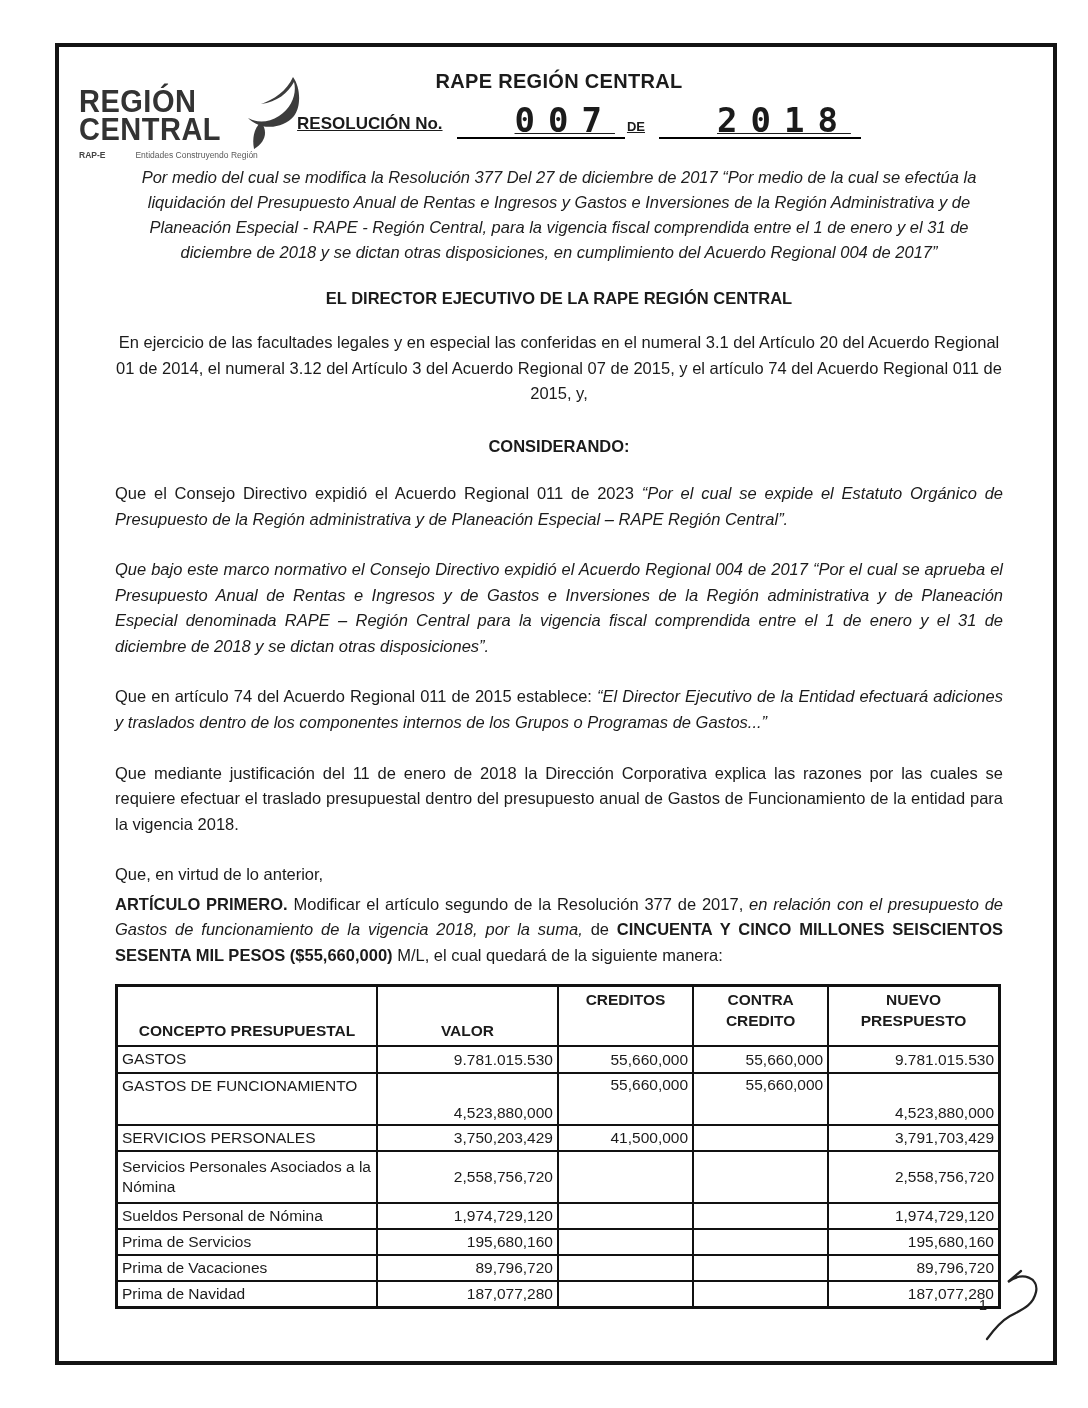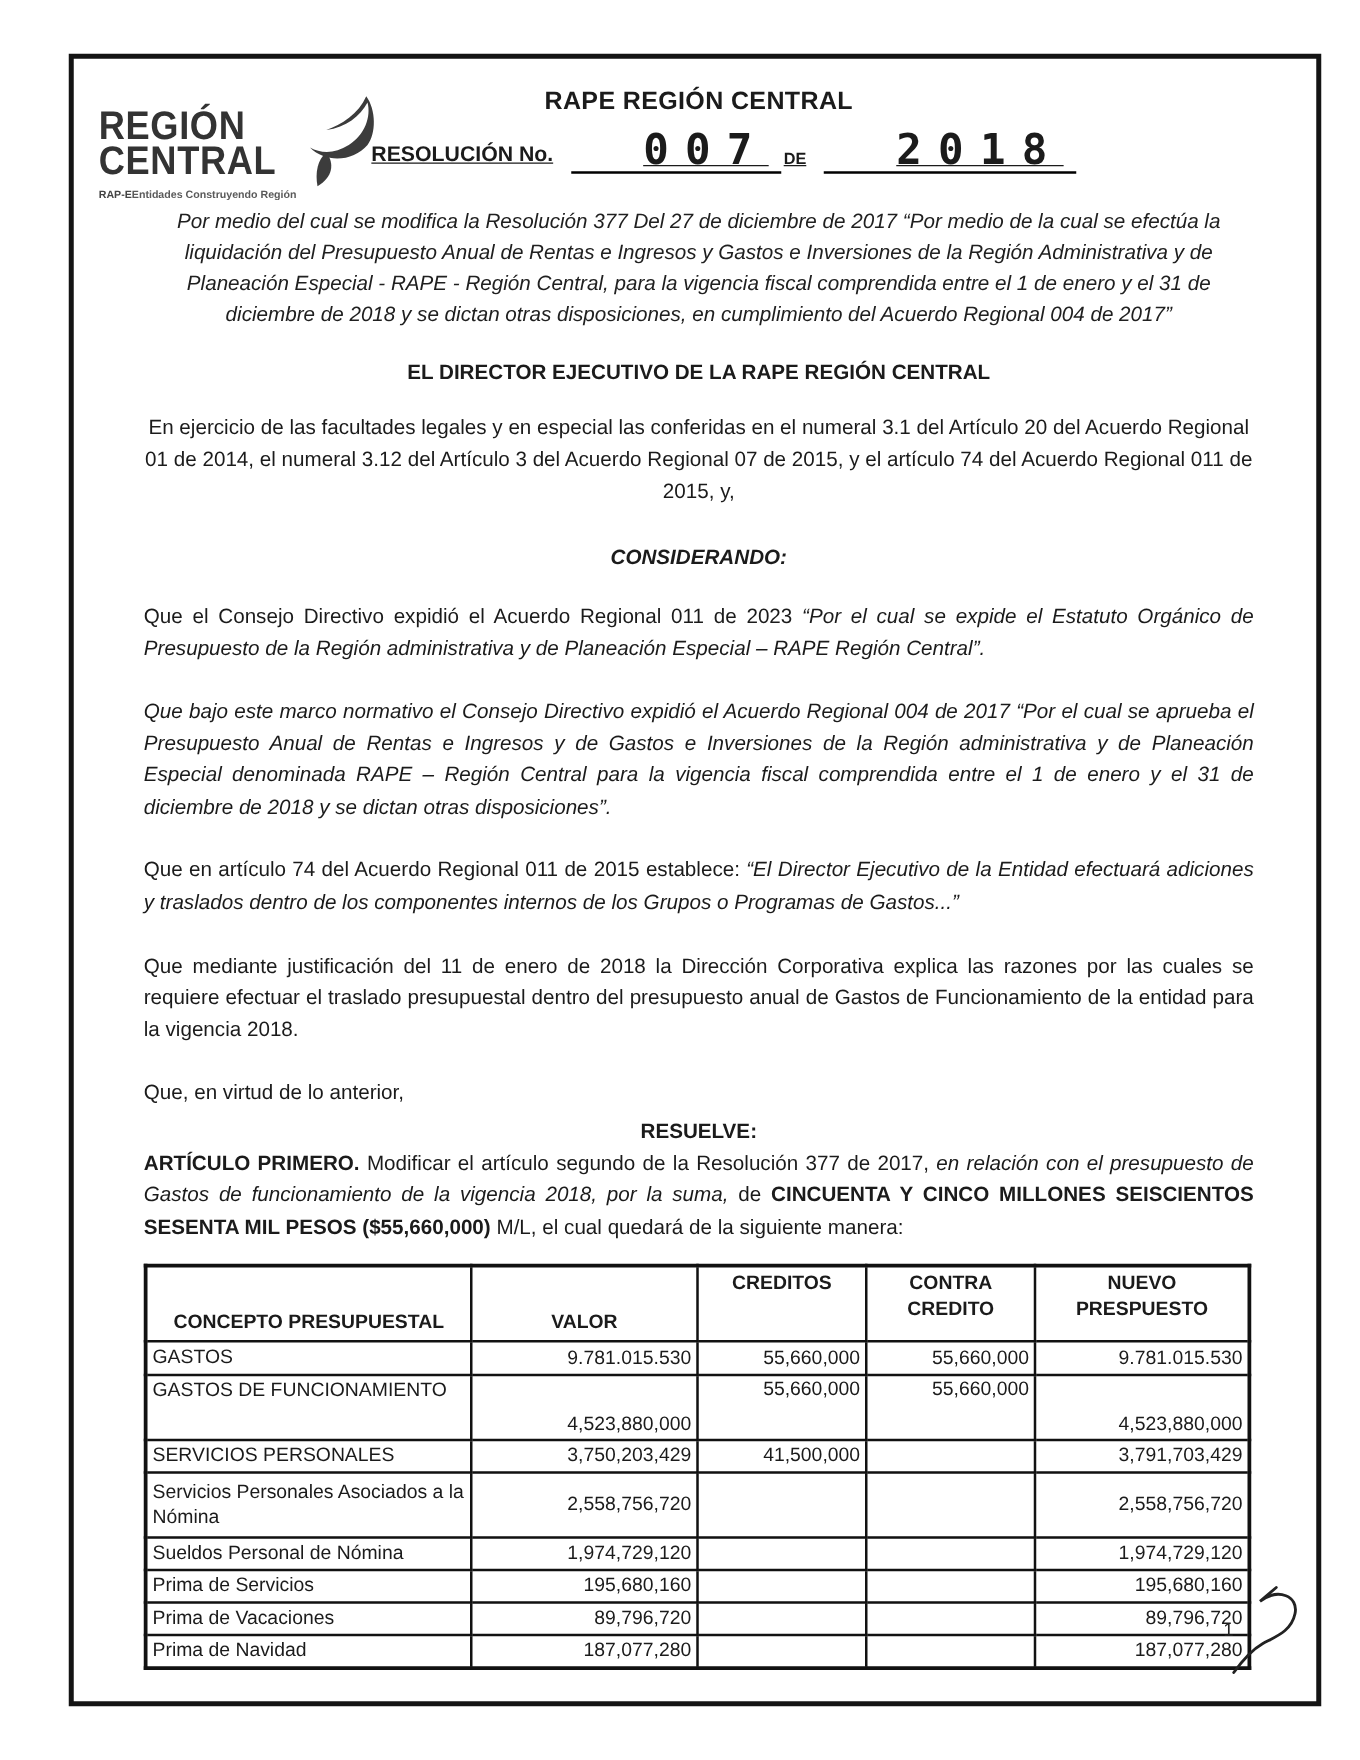"RAP-E" .logo-sub { font-weight: bold -> none; gap: 0 -> 30px }
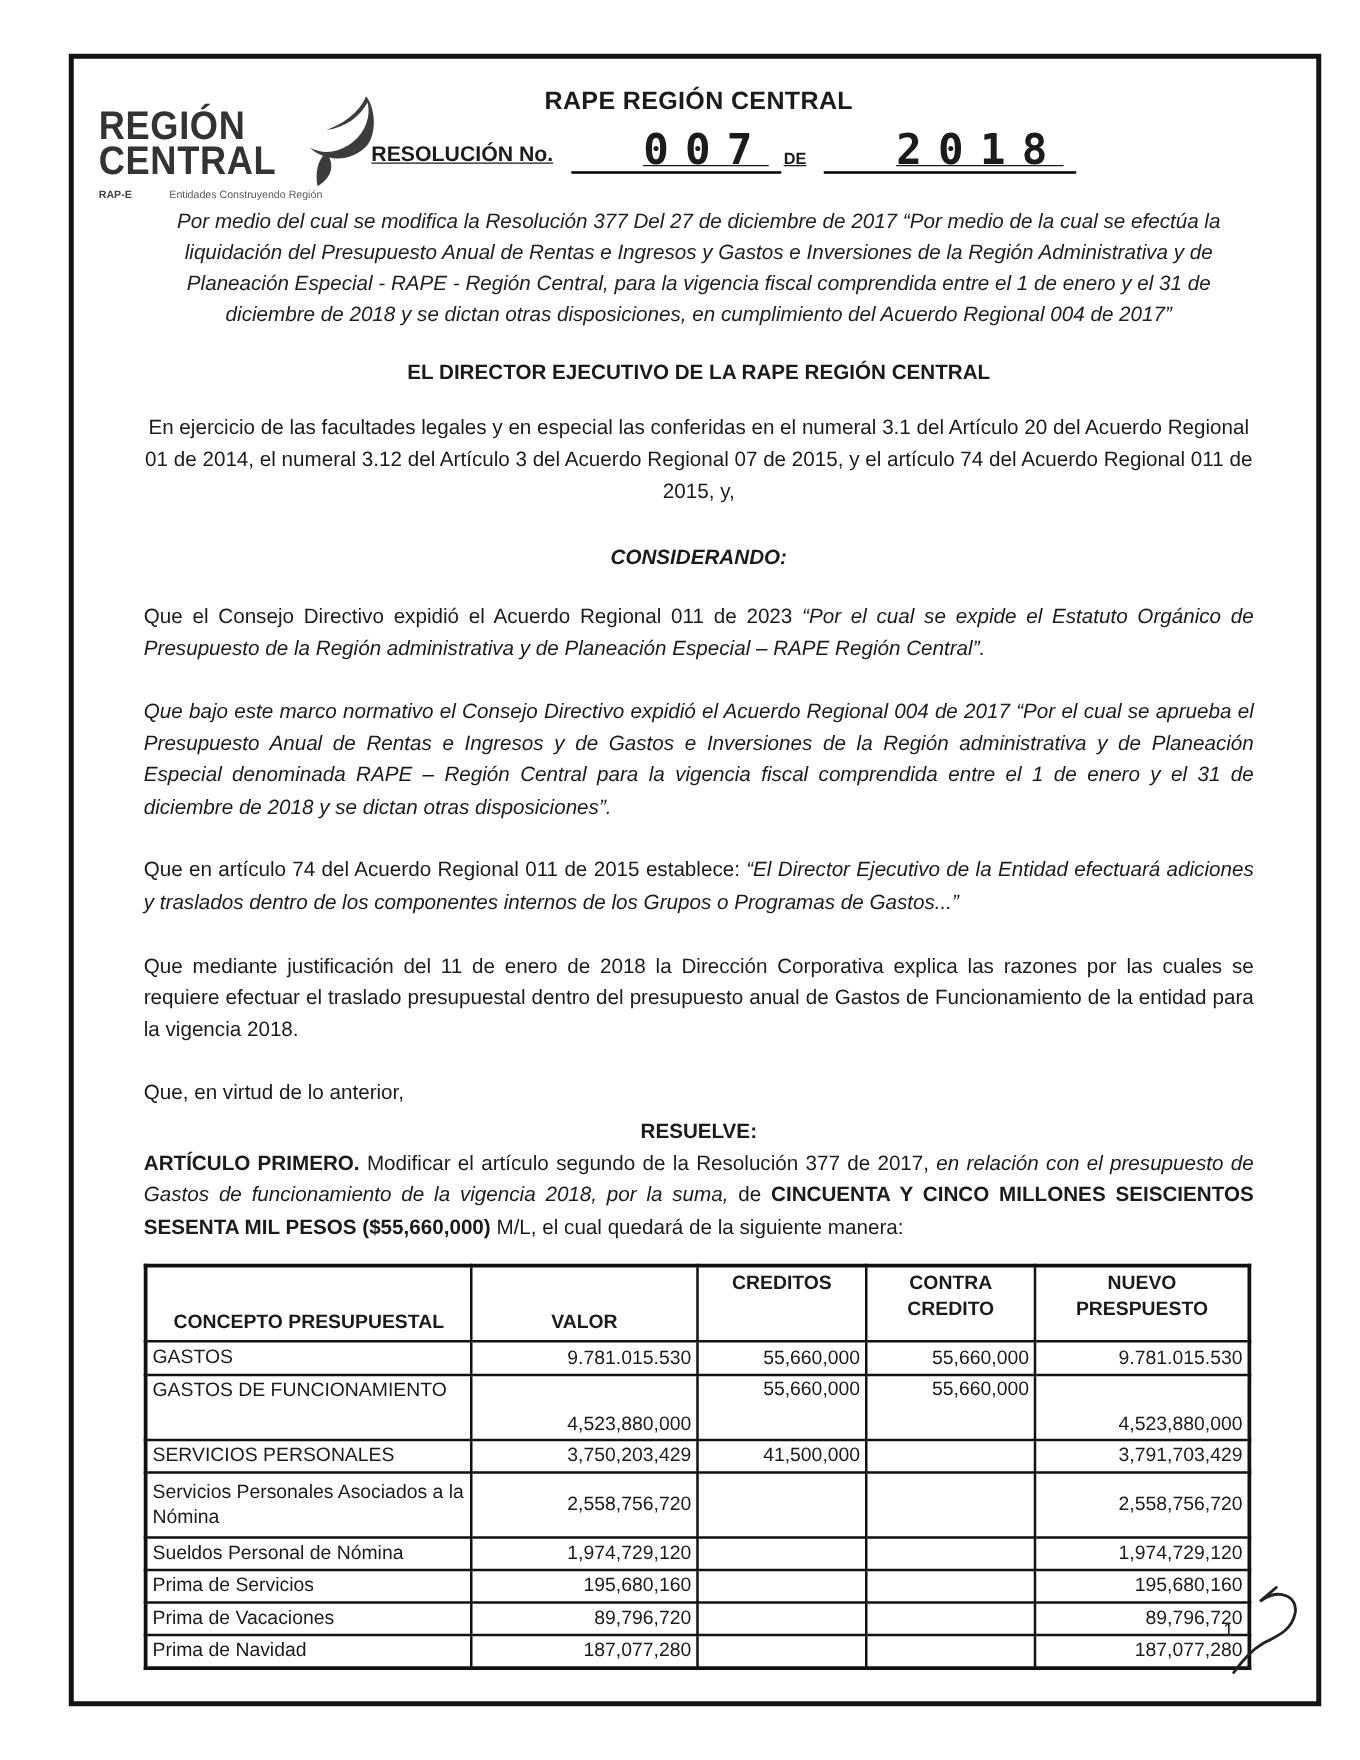"CONSIDERANDO:" .consider { font-style: italic -> none }
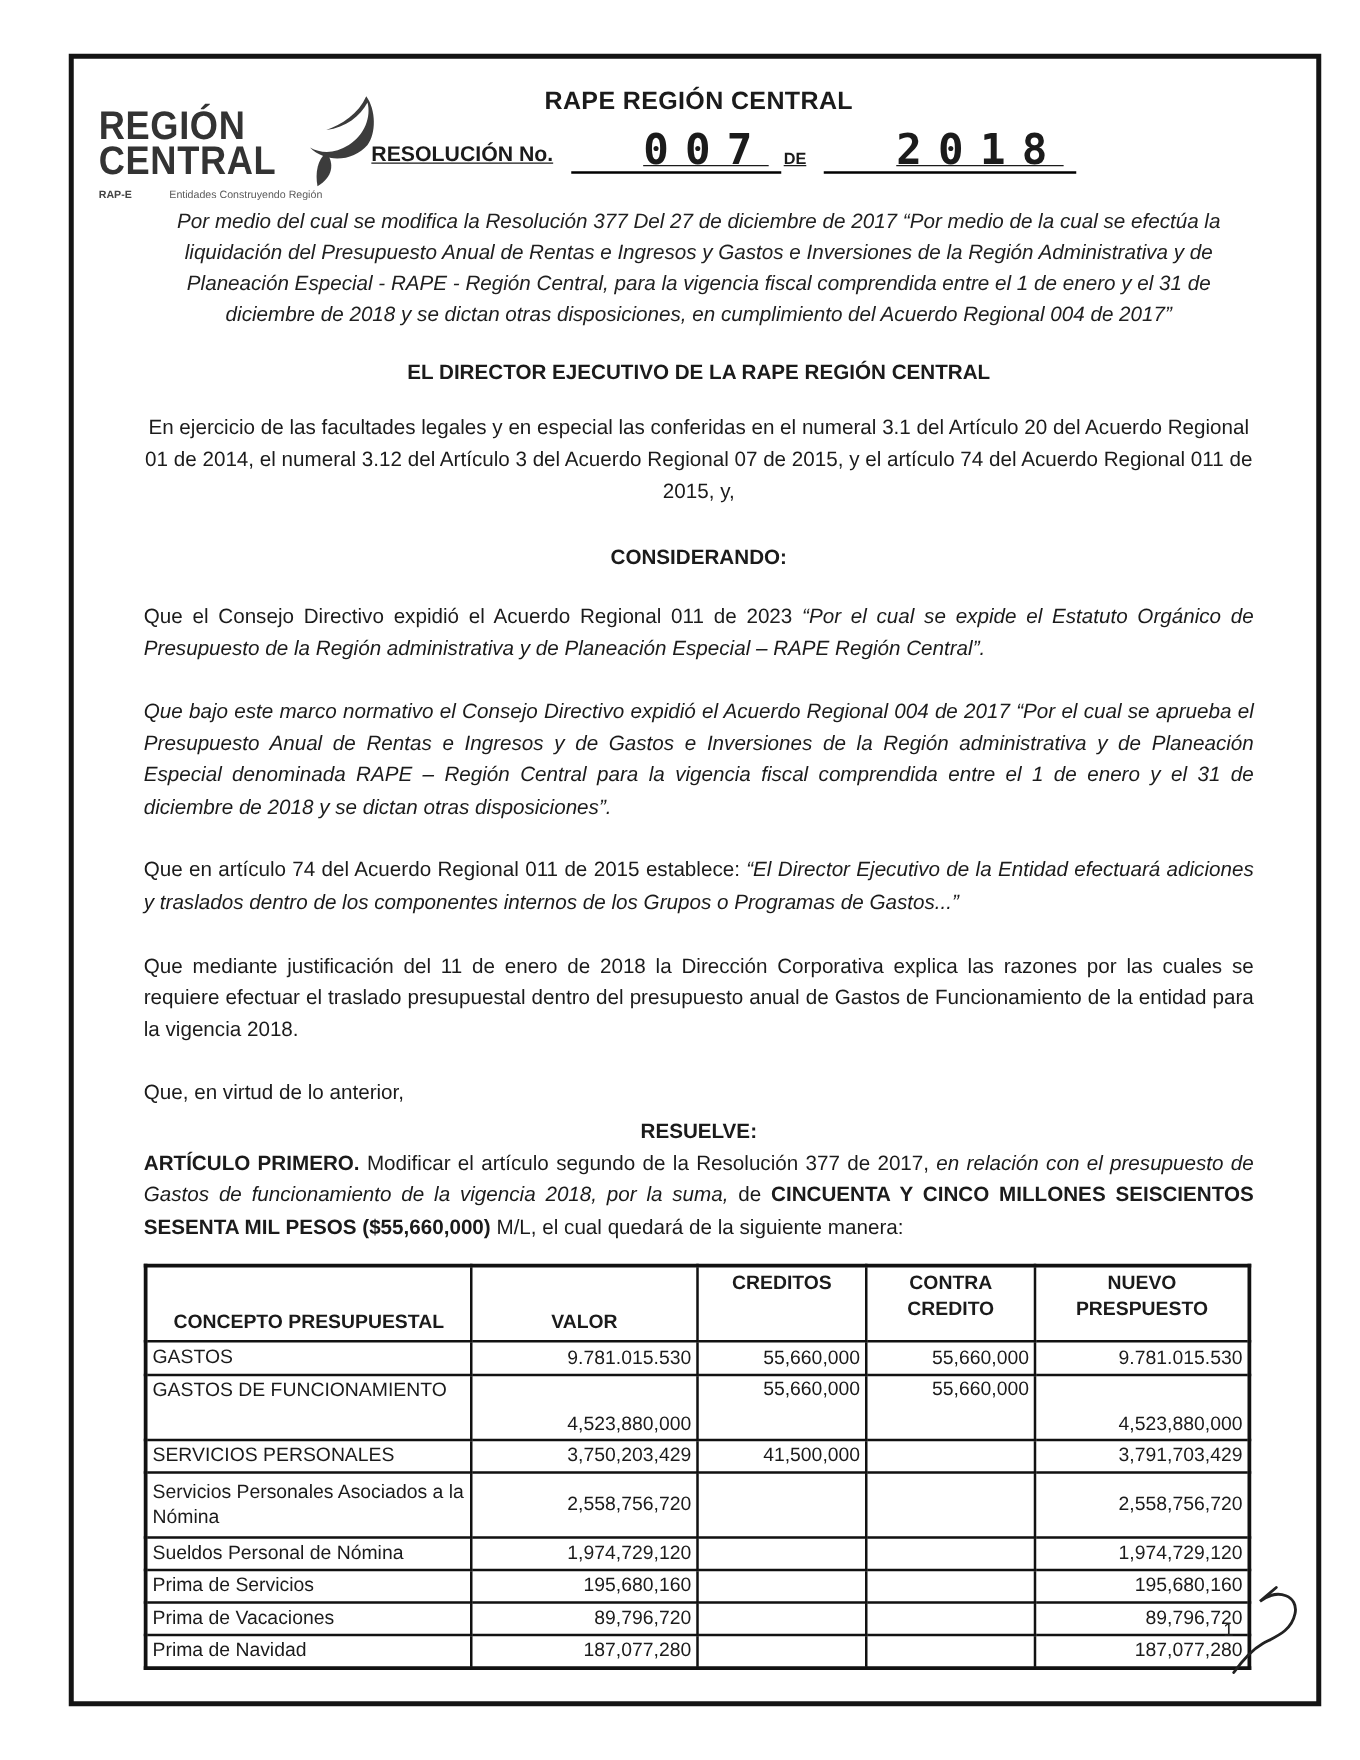"RESUELVE:" div.h-center { html: <div>RESUELVE:</div> -> none }
